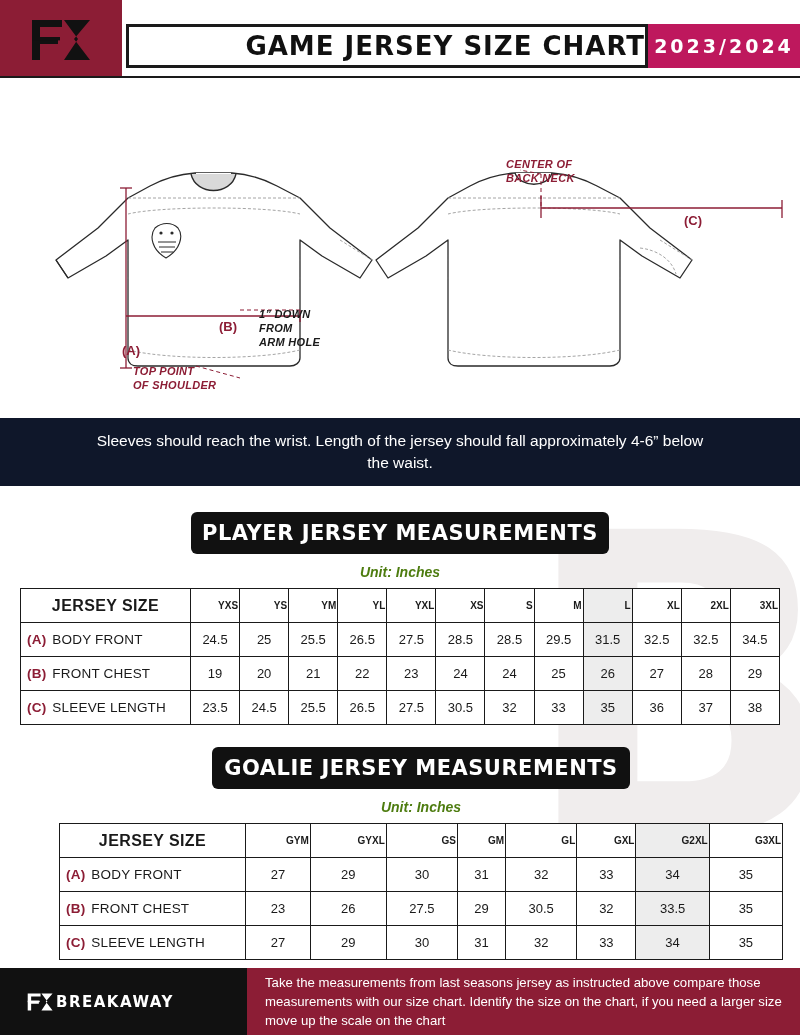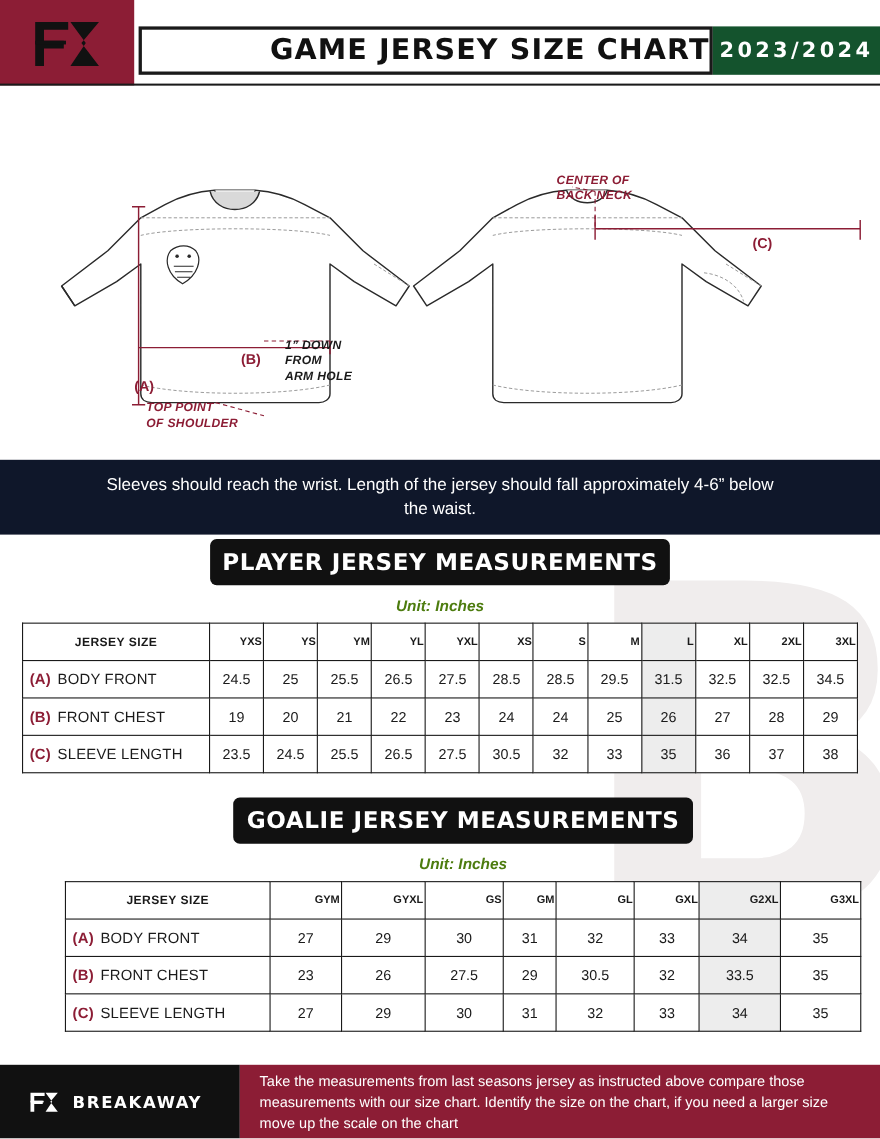"2023/2024" .header-season { background: #14532d -> #be185d }
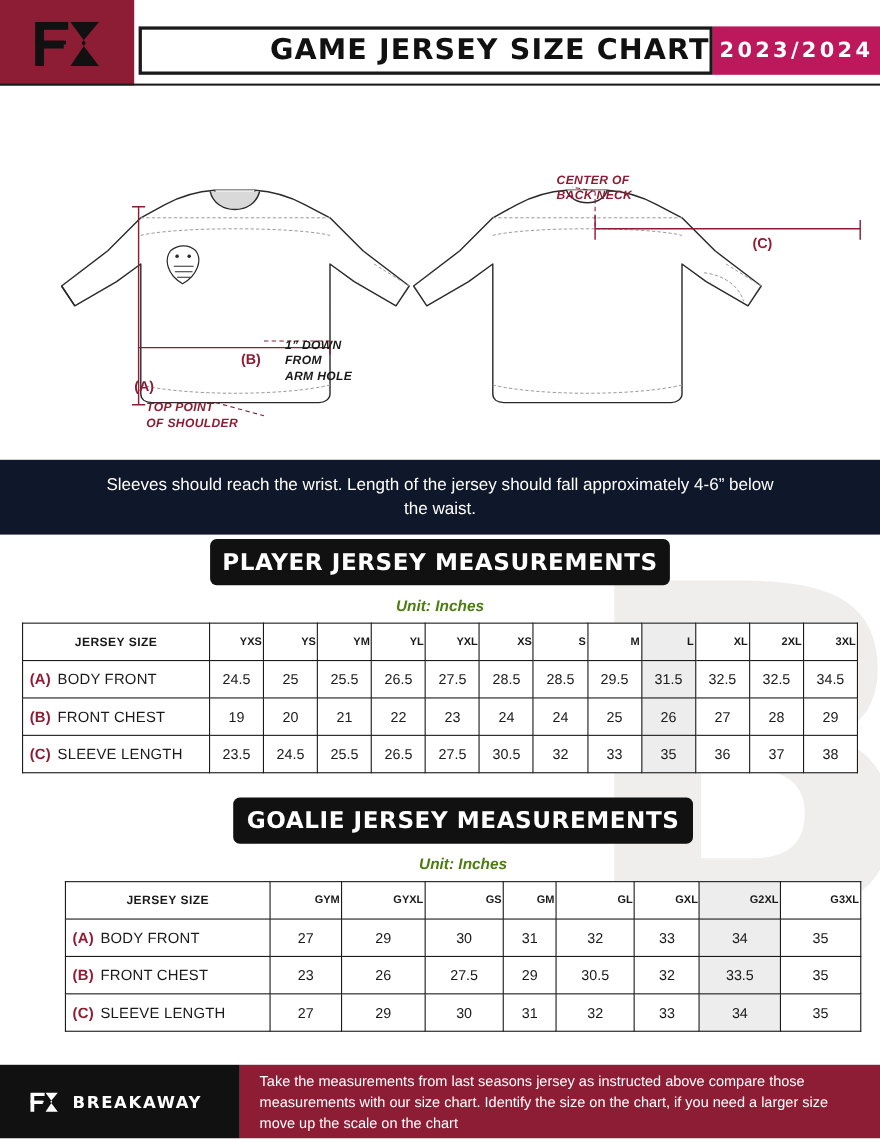"PLAYER JERSEY MEASUREMENTS" .section { padding-top: 4px -> 26px }
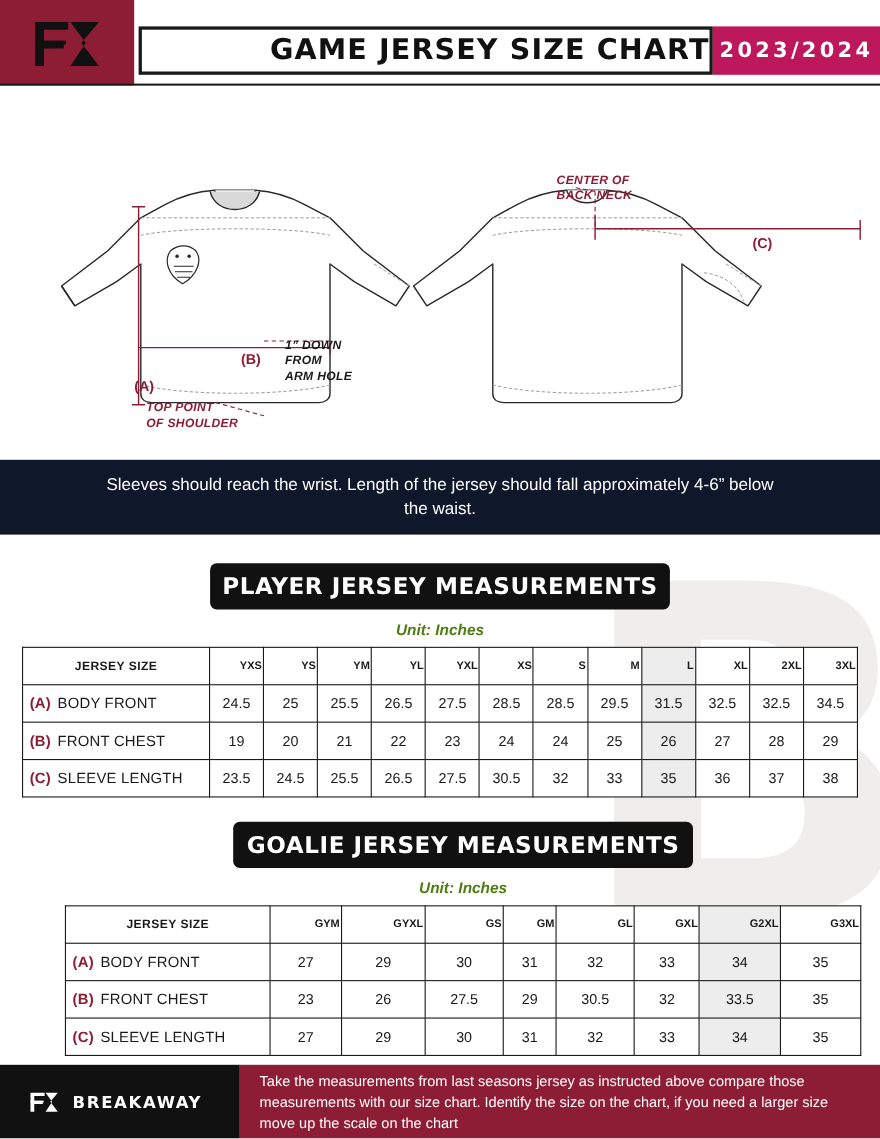"JERSEY SIZE" .hdr-label { font-size: 11px -> 16px }
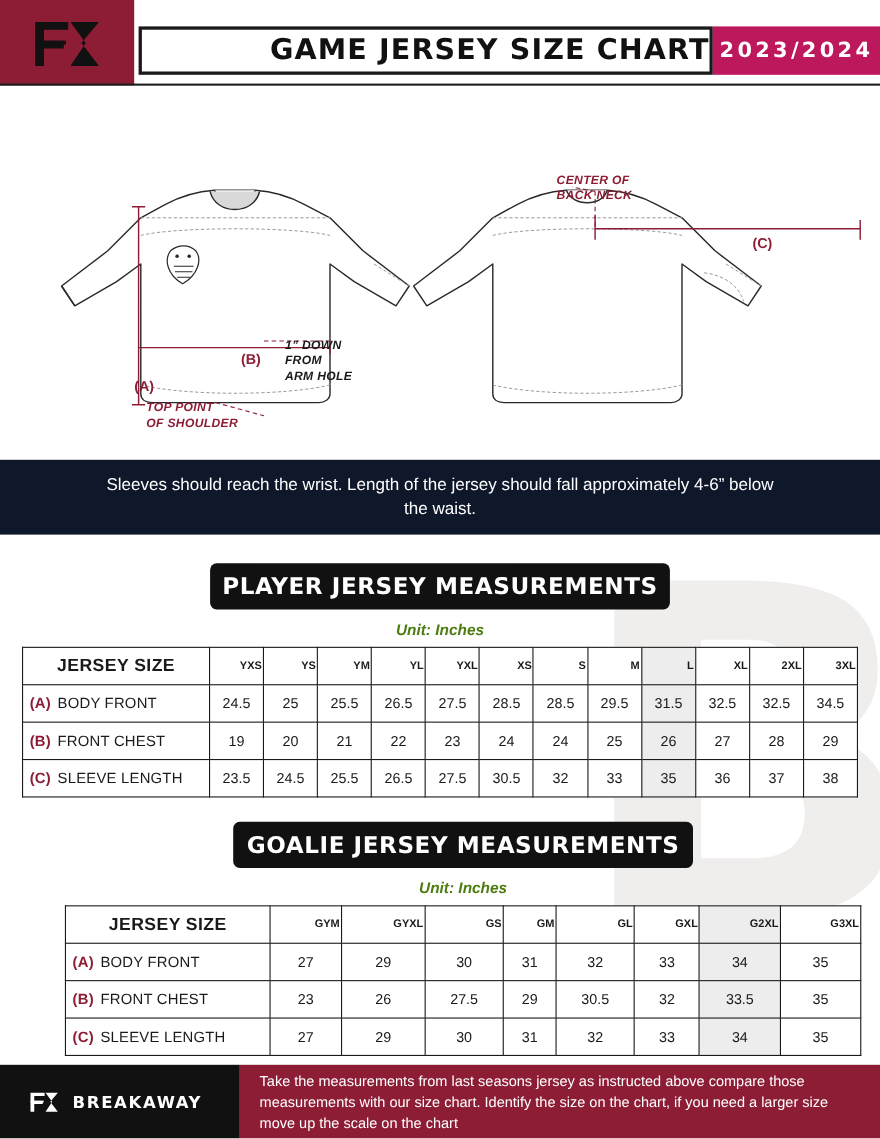"BREAKAWAY" .footer-brand { gap: 10px -> none; width: 218px -> 247px }
